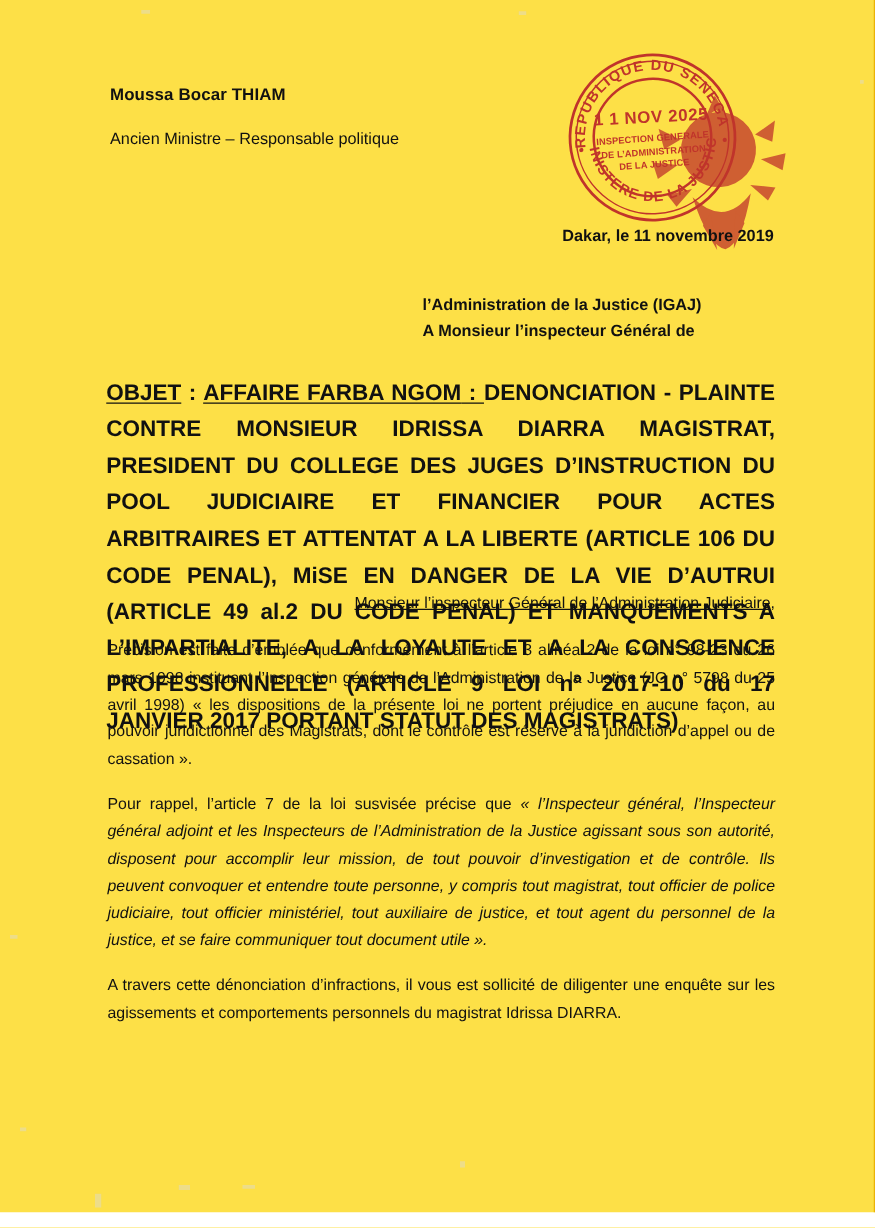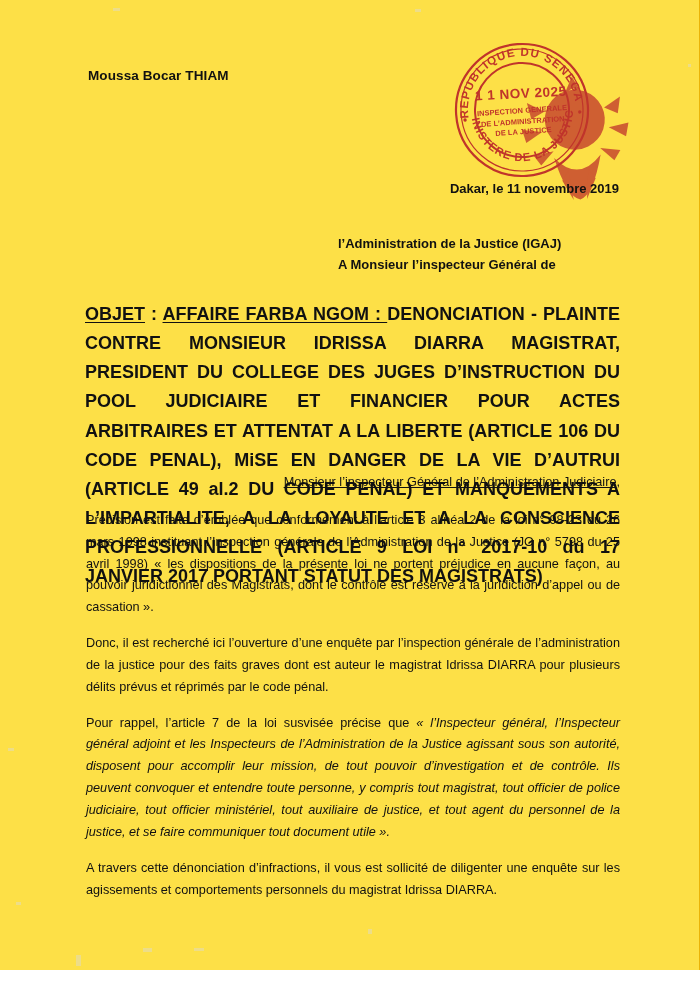"Ancien Ministre – Responsable politique" p.sender-role { html: none -> <p>Ancien Ministre – Responsable politique</p> }
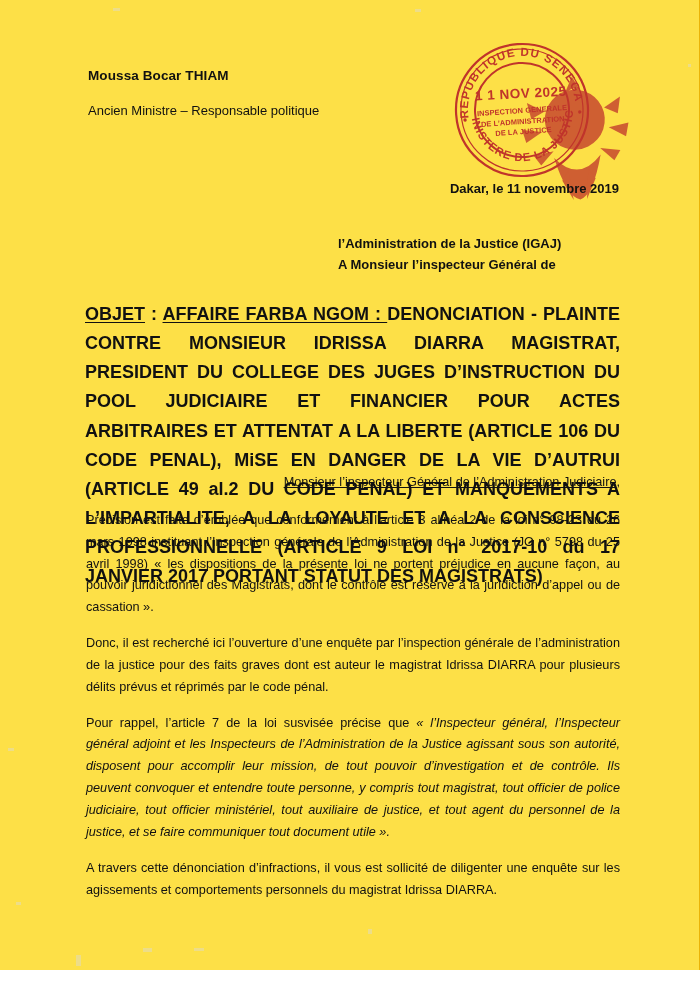"Donc, il est recherché ici" p { html: <p>Donc, il est recherché ici l’ouverture d’une enquête par l’inspection générale de l’administration de la justice pour des faits graves dont est auteur le magistrat Idrissa DIARRA pour plusieurs délits prévus et réprimés par le code pénal.</p> -> none }
